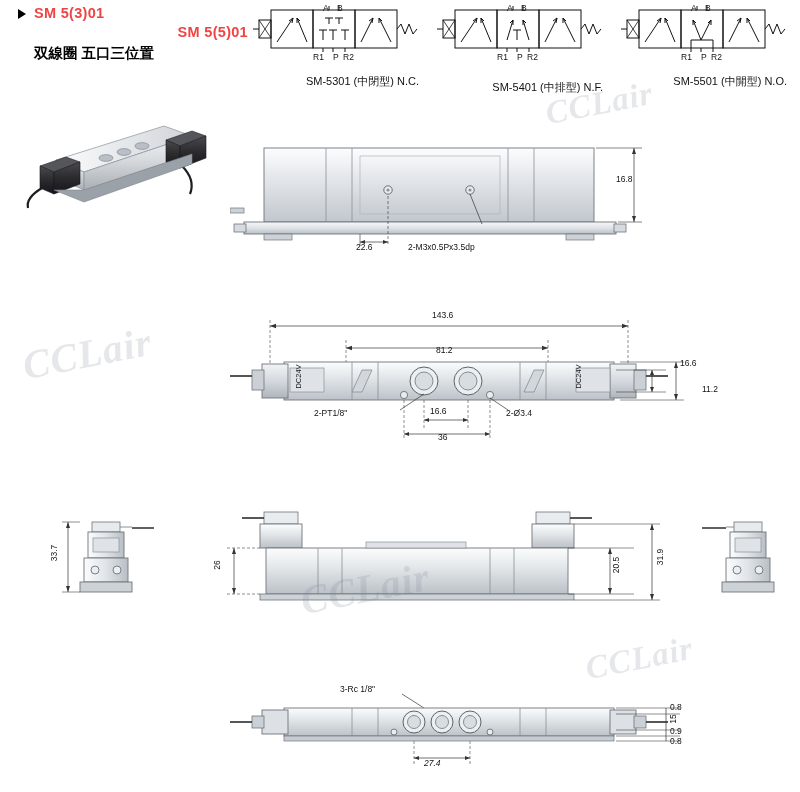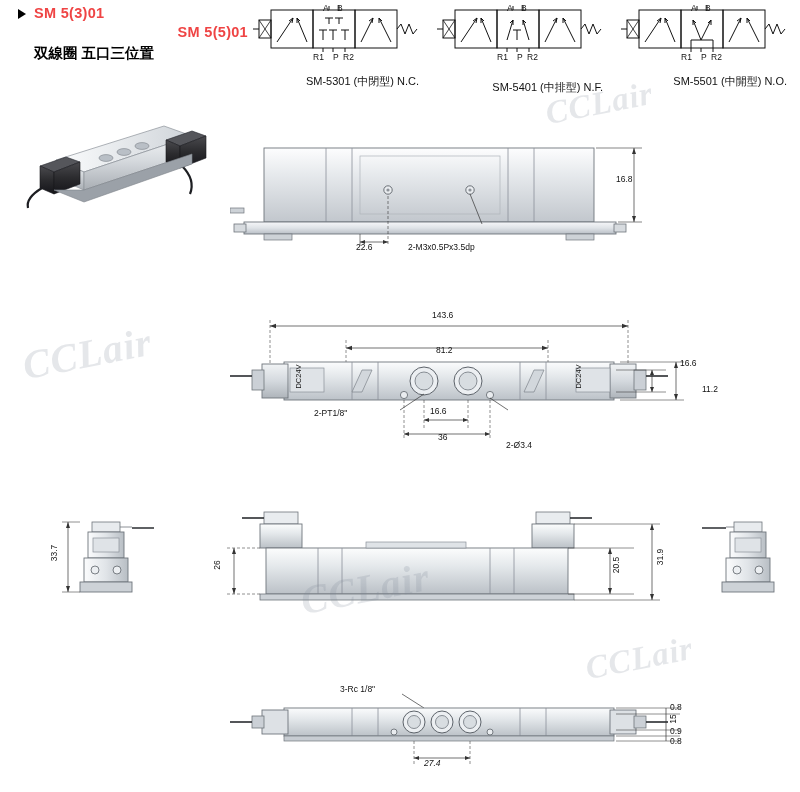"2-Ø3.4" span.dim { margin-top: 32px -> none }
